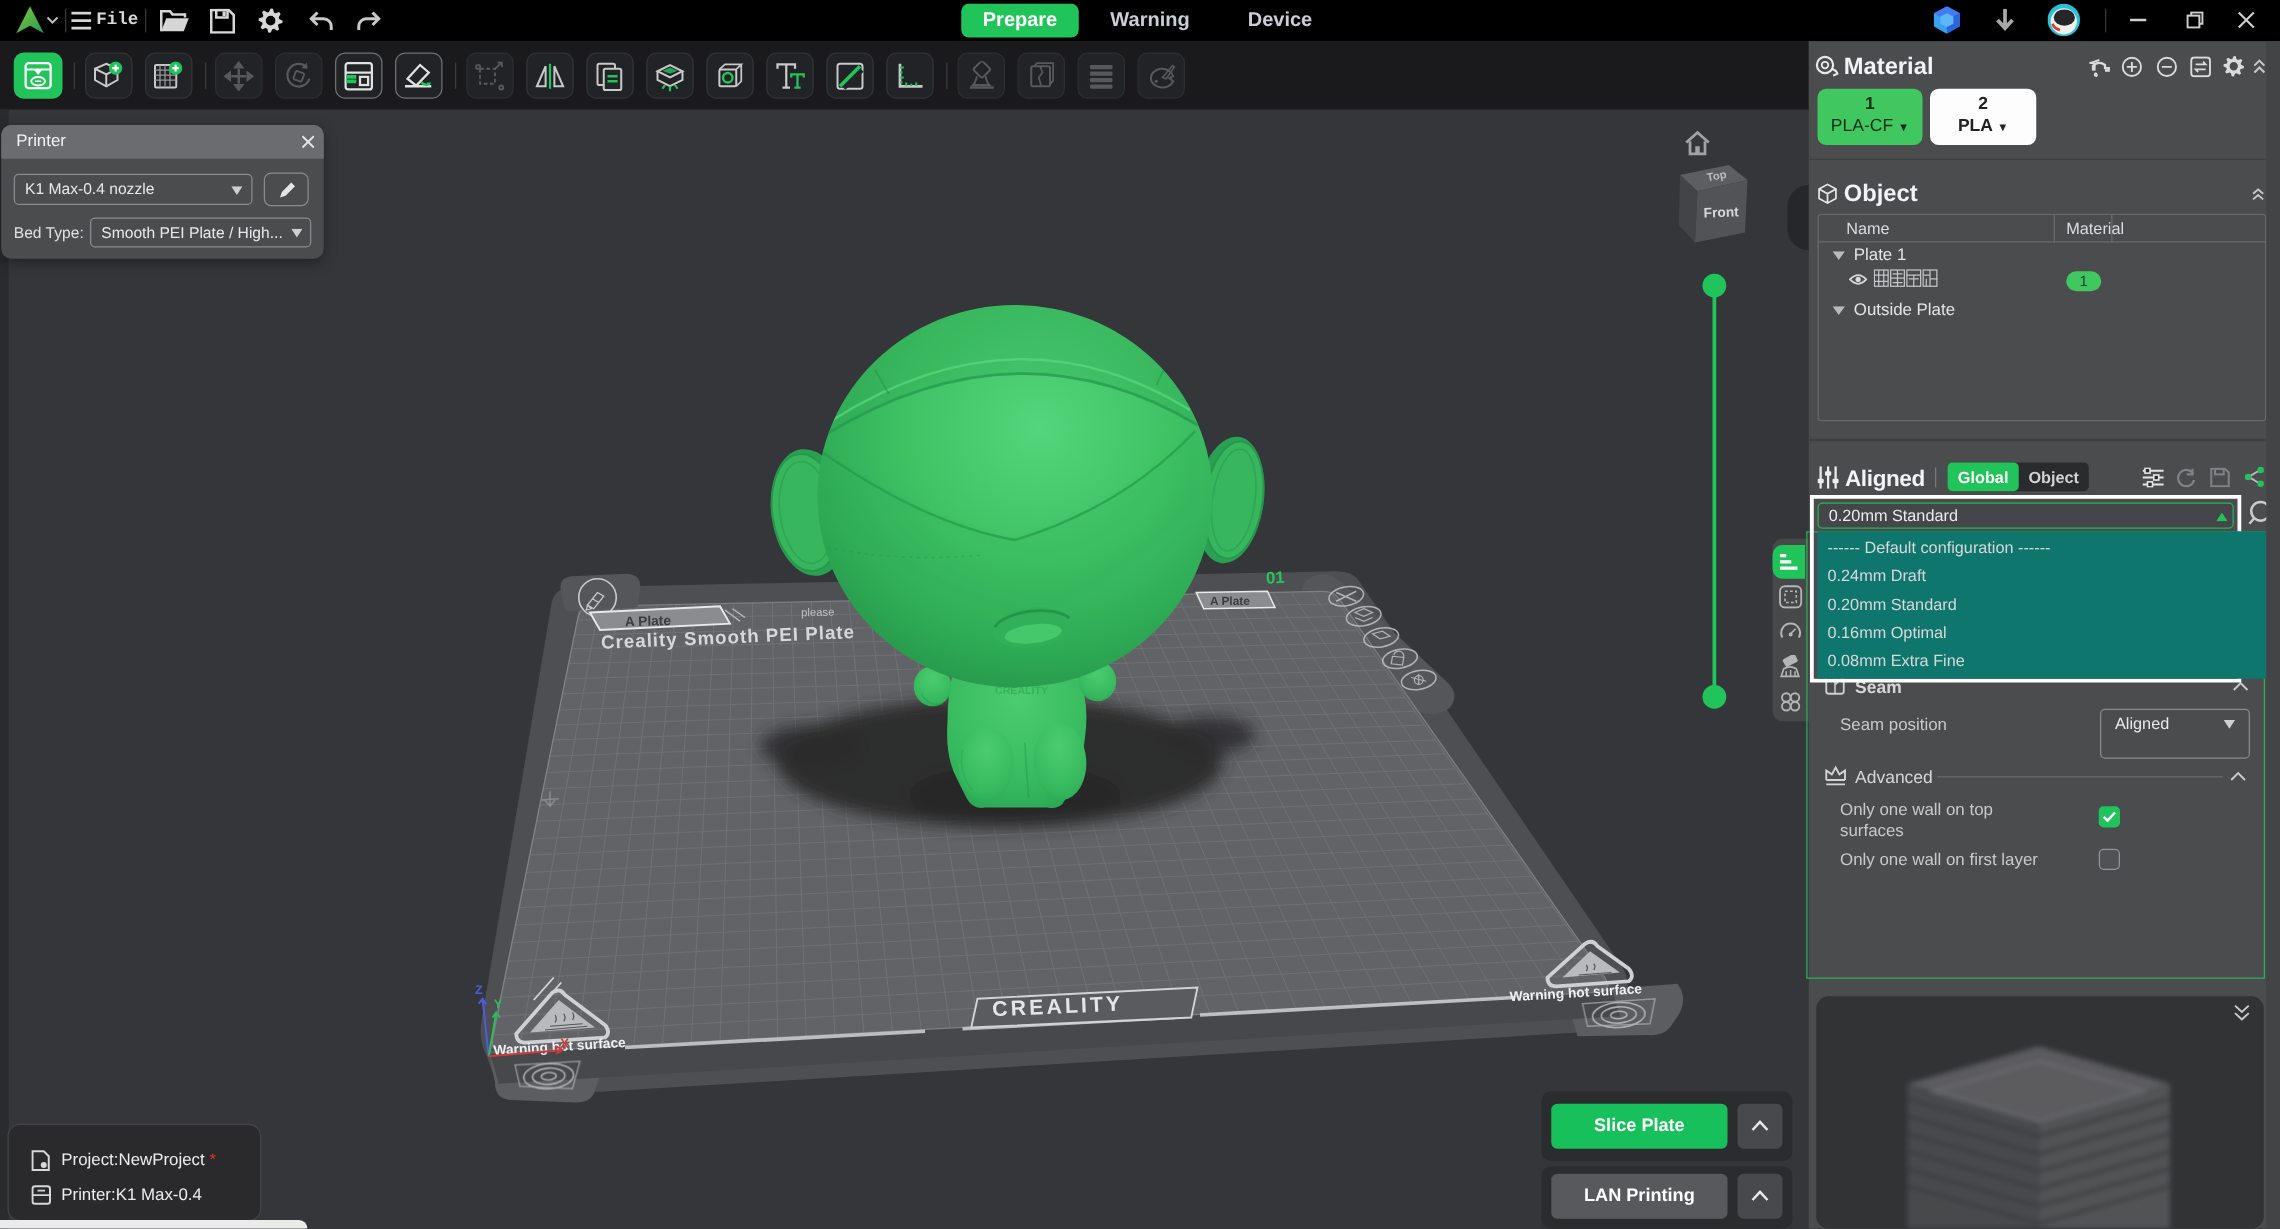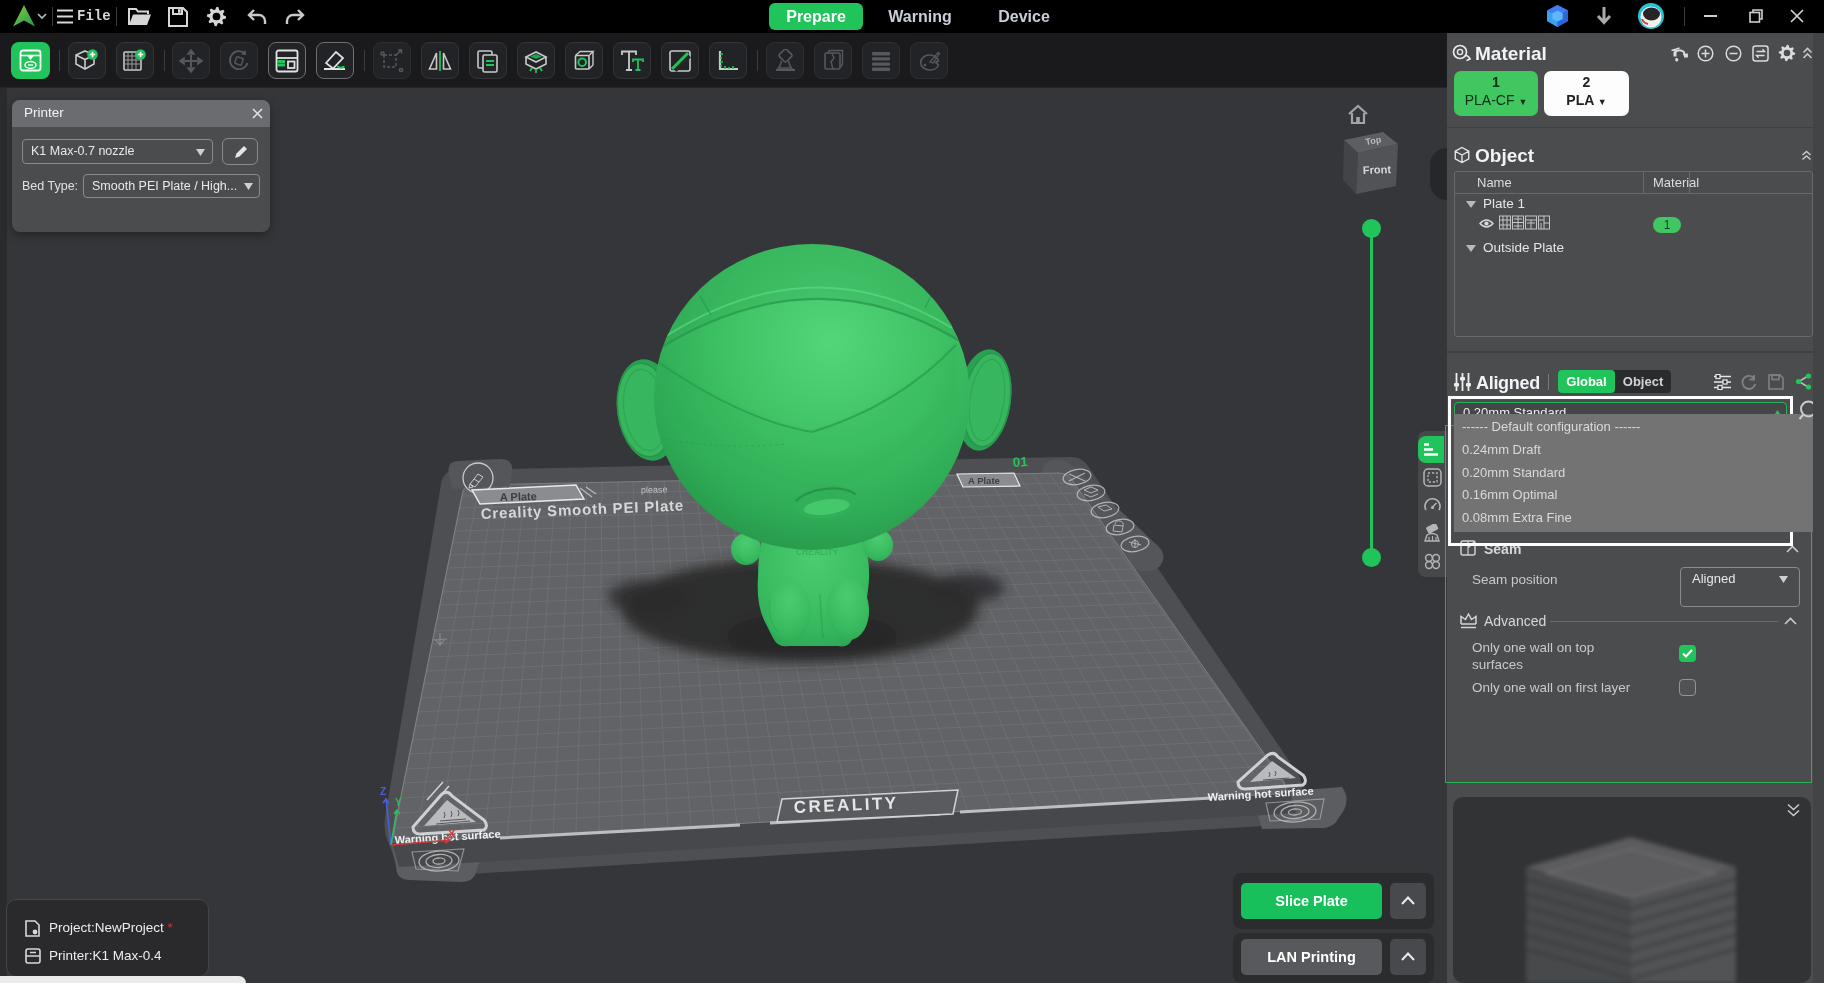"Printer" div.abs { height: 132px -> 107px; left: 12px -> 1px }
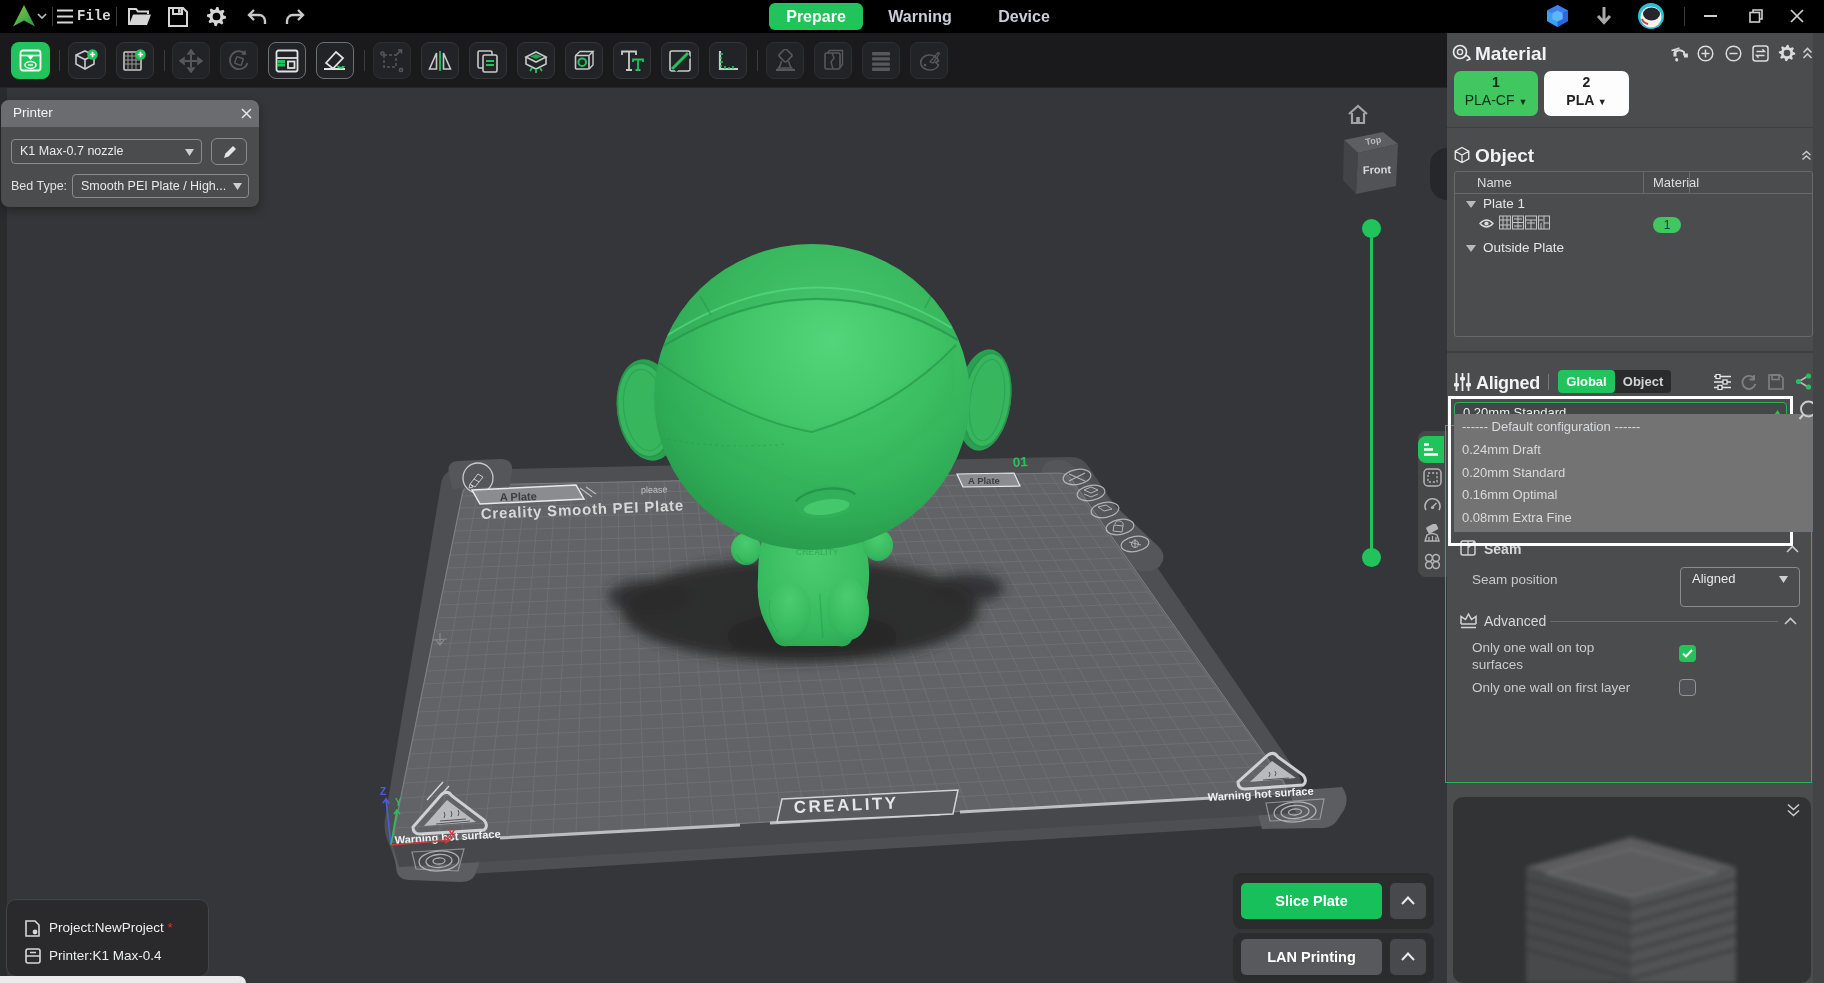"K1 Max-0.7 nozzle" div.abs { text: Max-0.7 -> Max-0.4 }
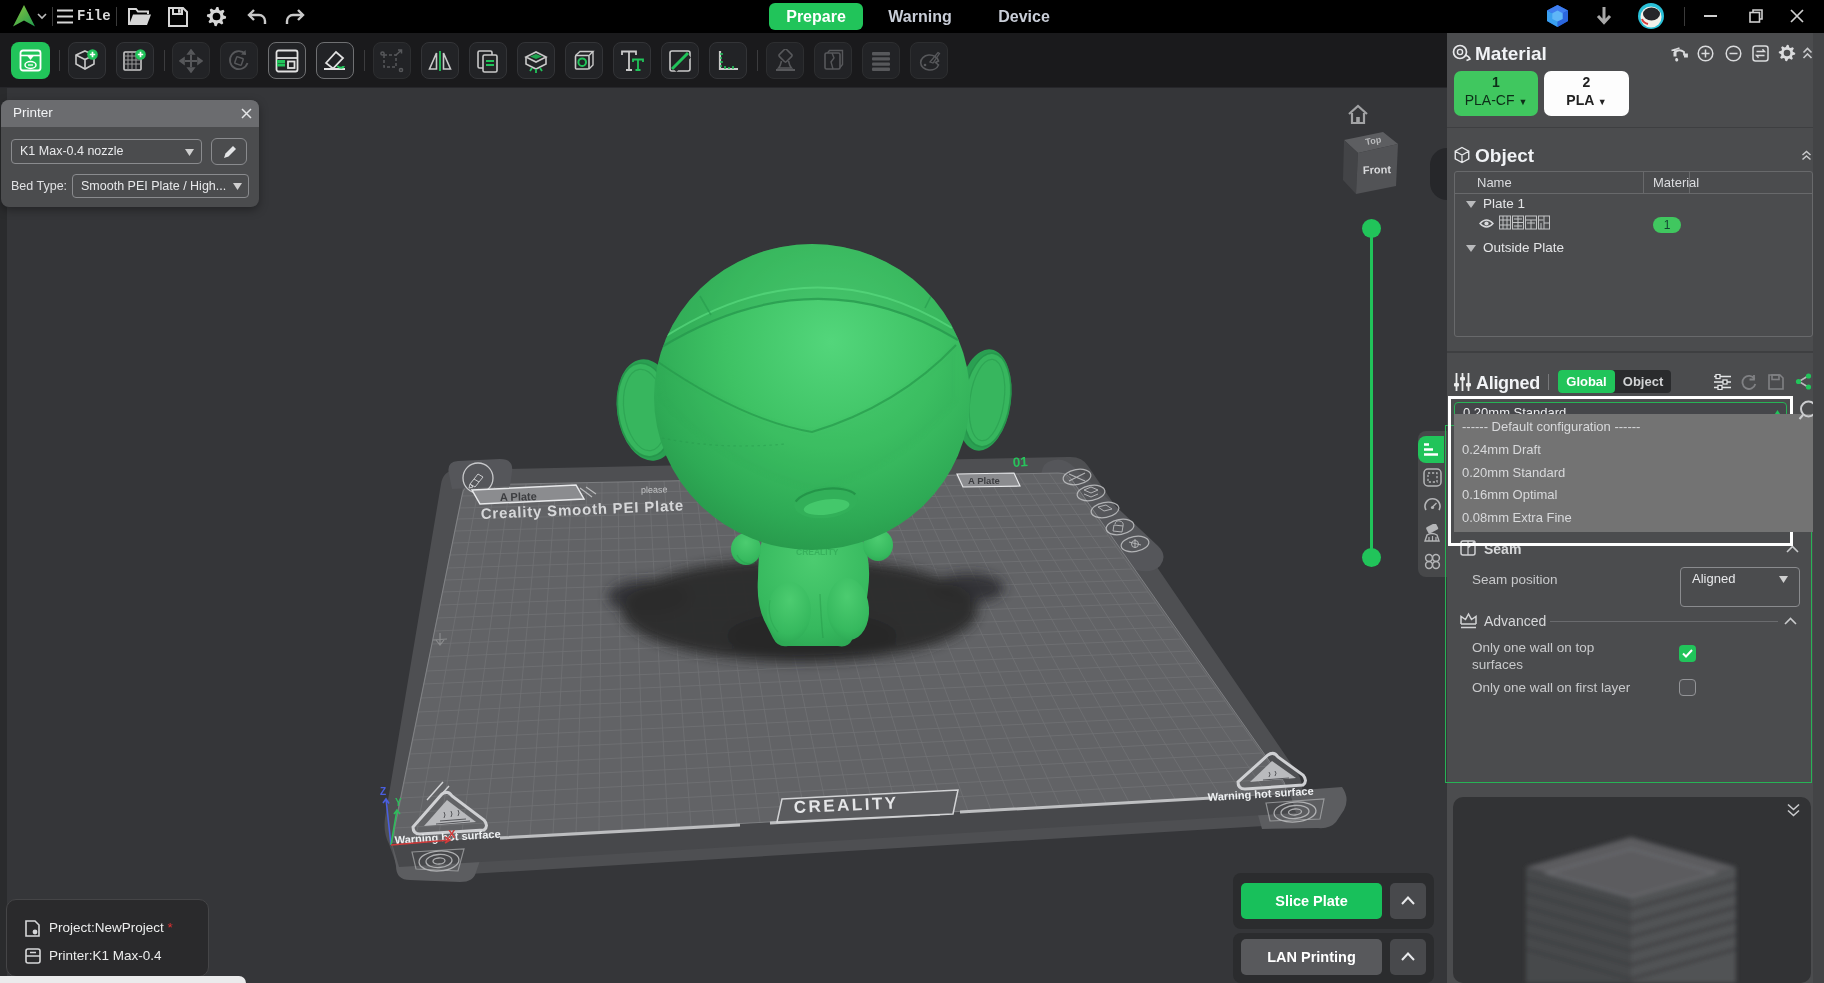"------ Default configuration ------" div.abs { background: #737373 -> #0f766e; top: 414px -> 425px }
